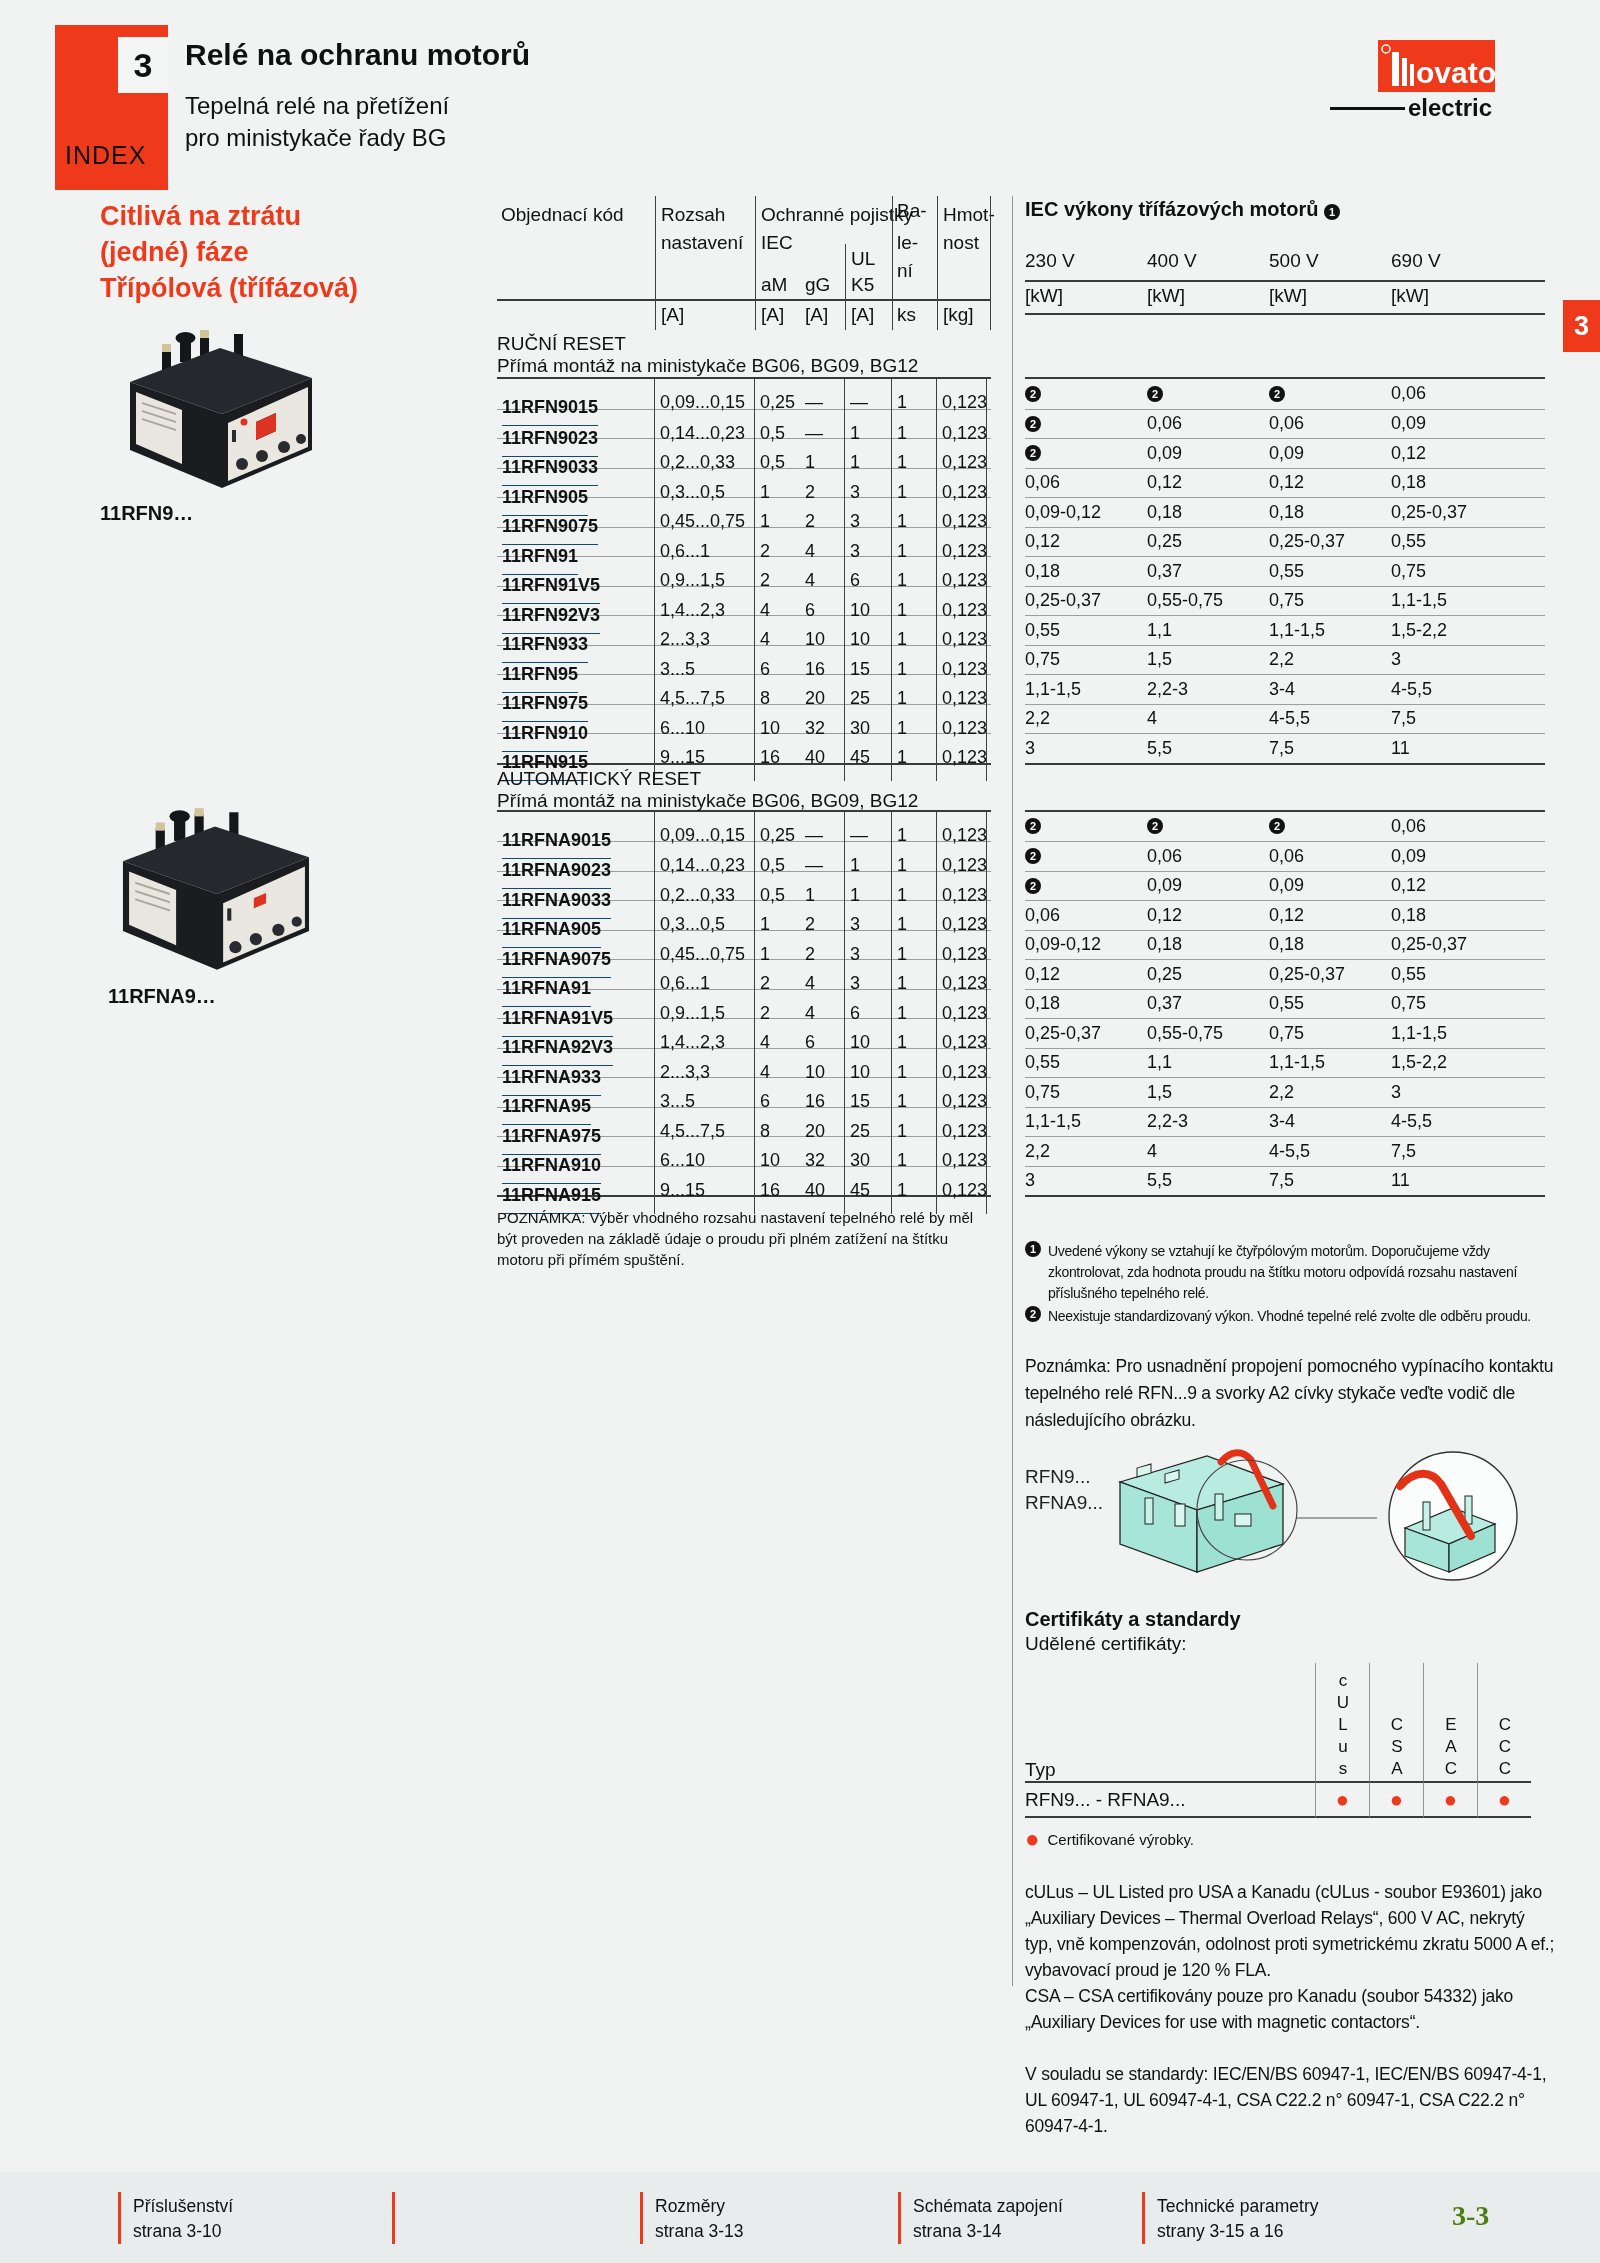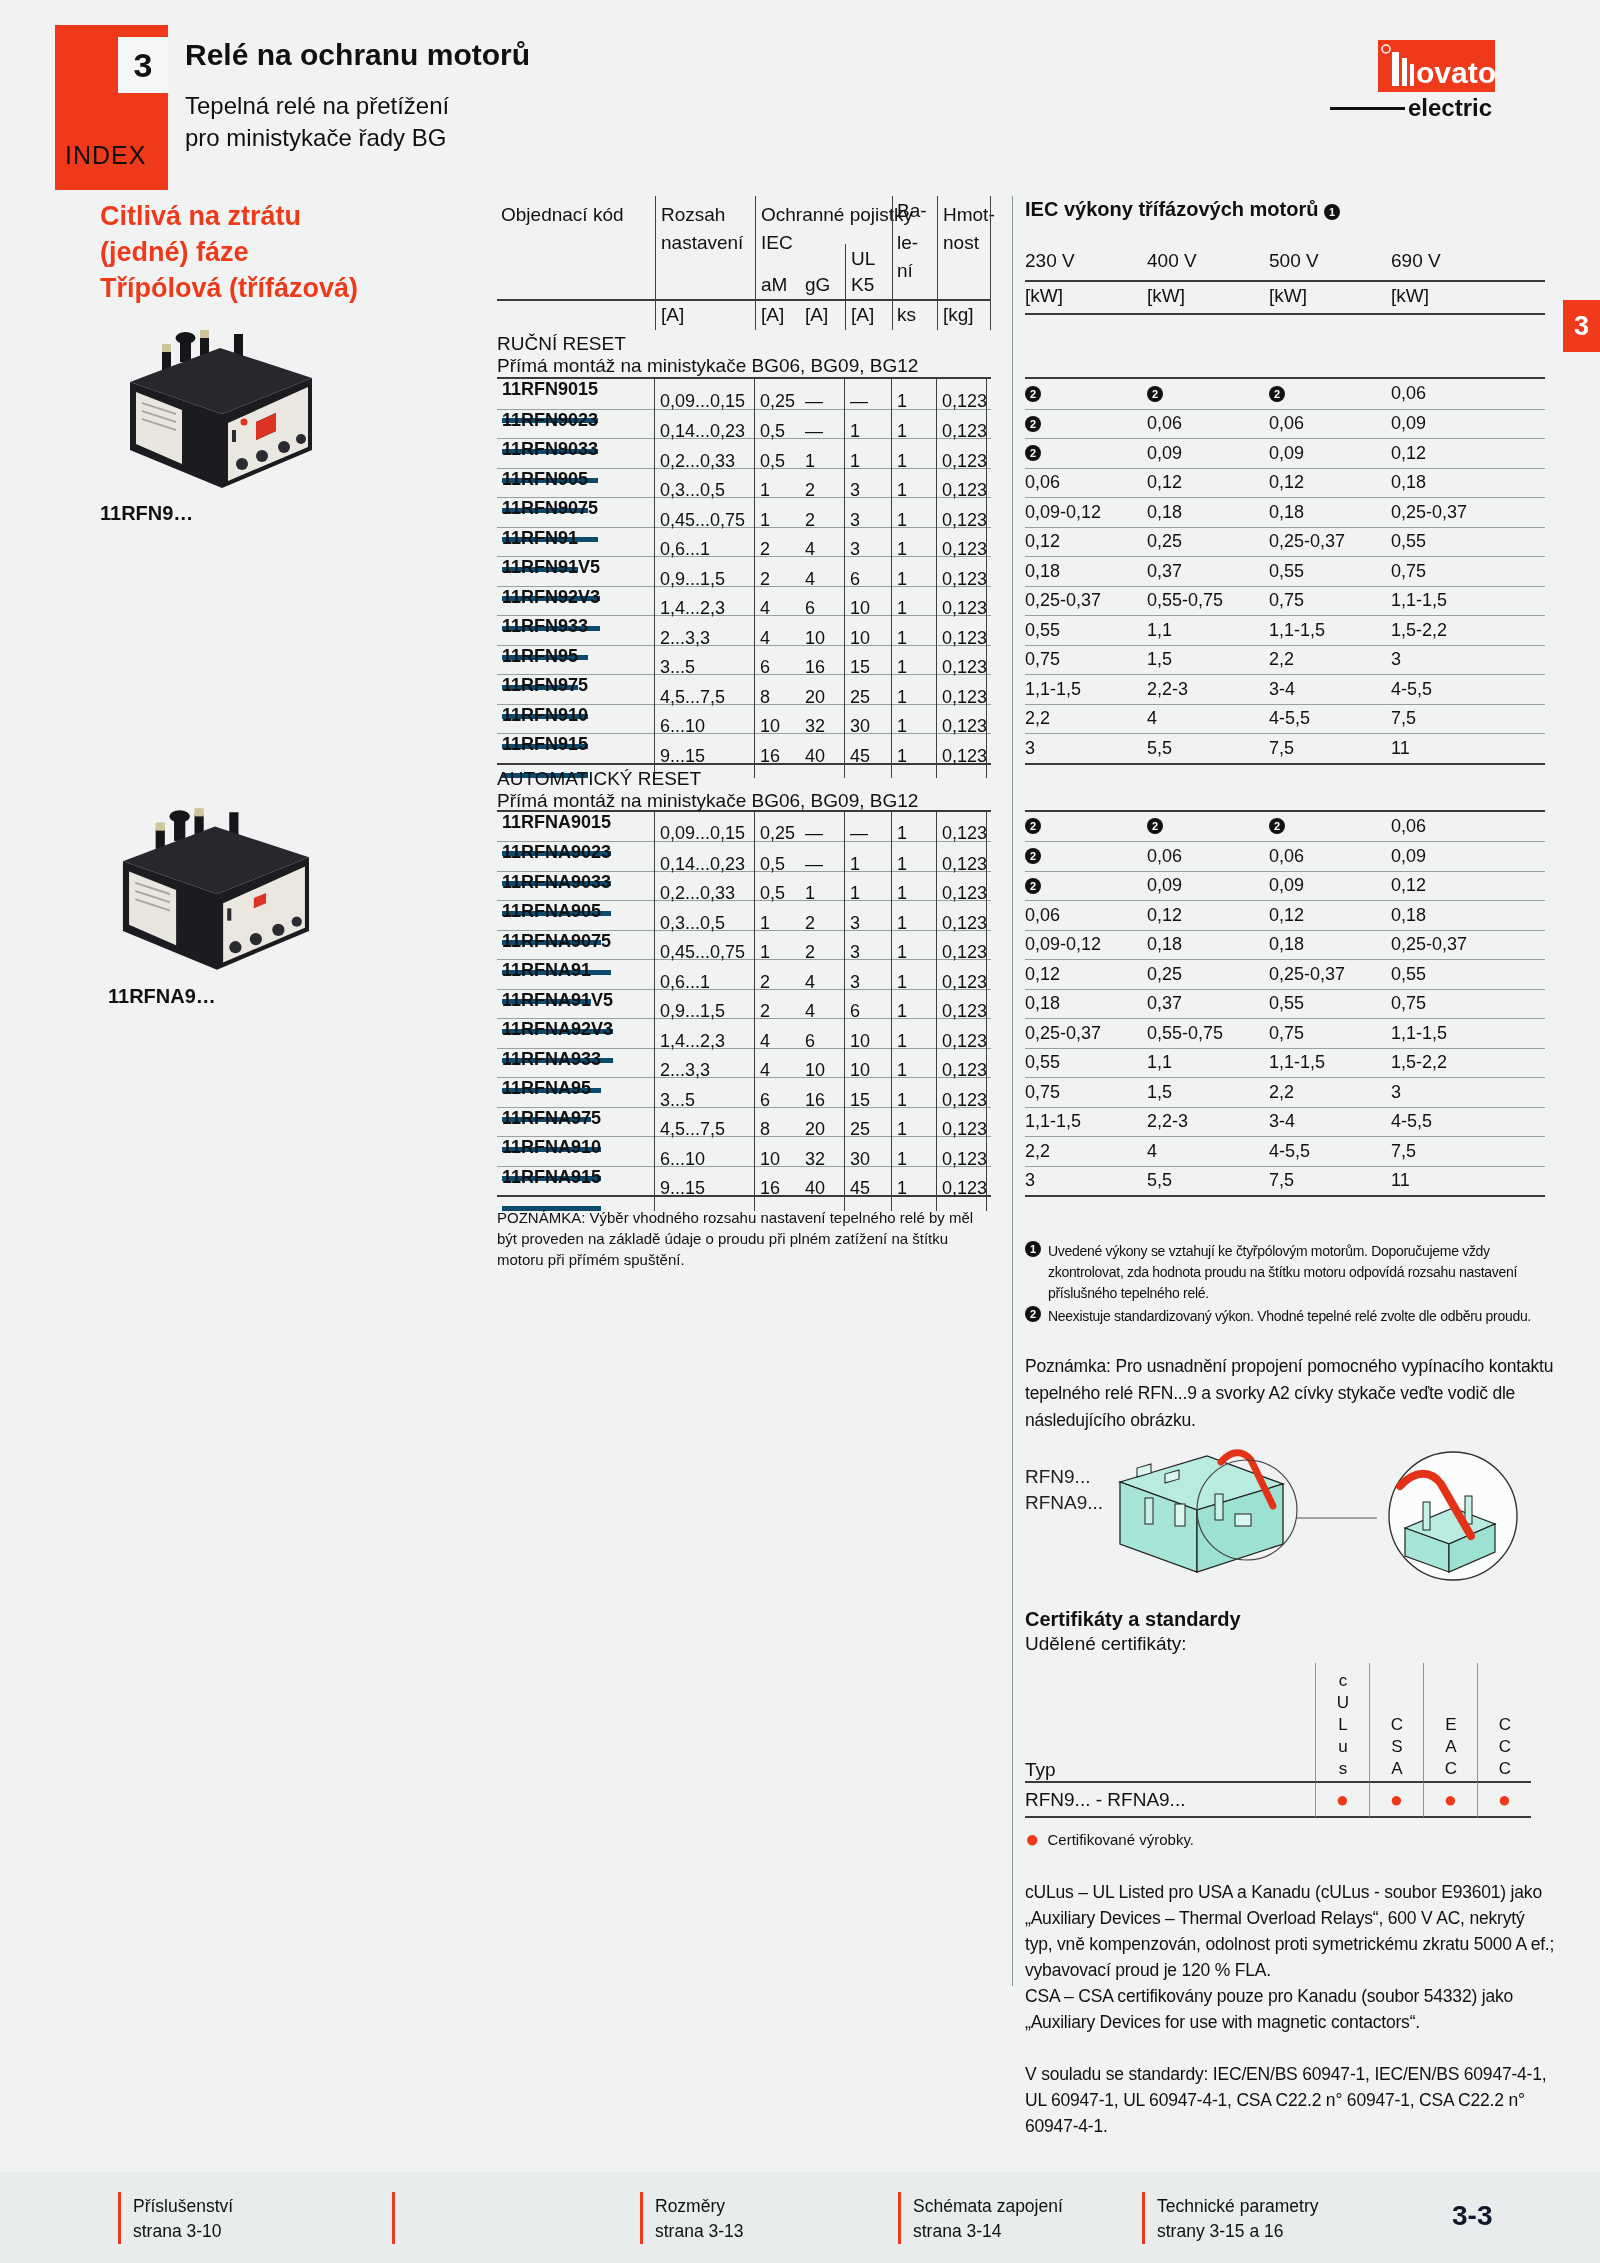"11RFN9015" .code-underline { border-bottom: 5px solid #0c4a6e -> 1px solid #0c4a6e; margin-top: none -> 18px; padding-bottom: 18px -> 7px }
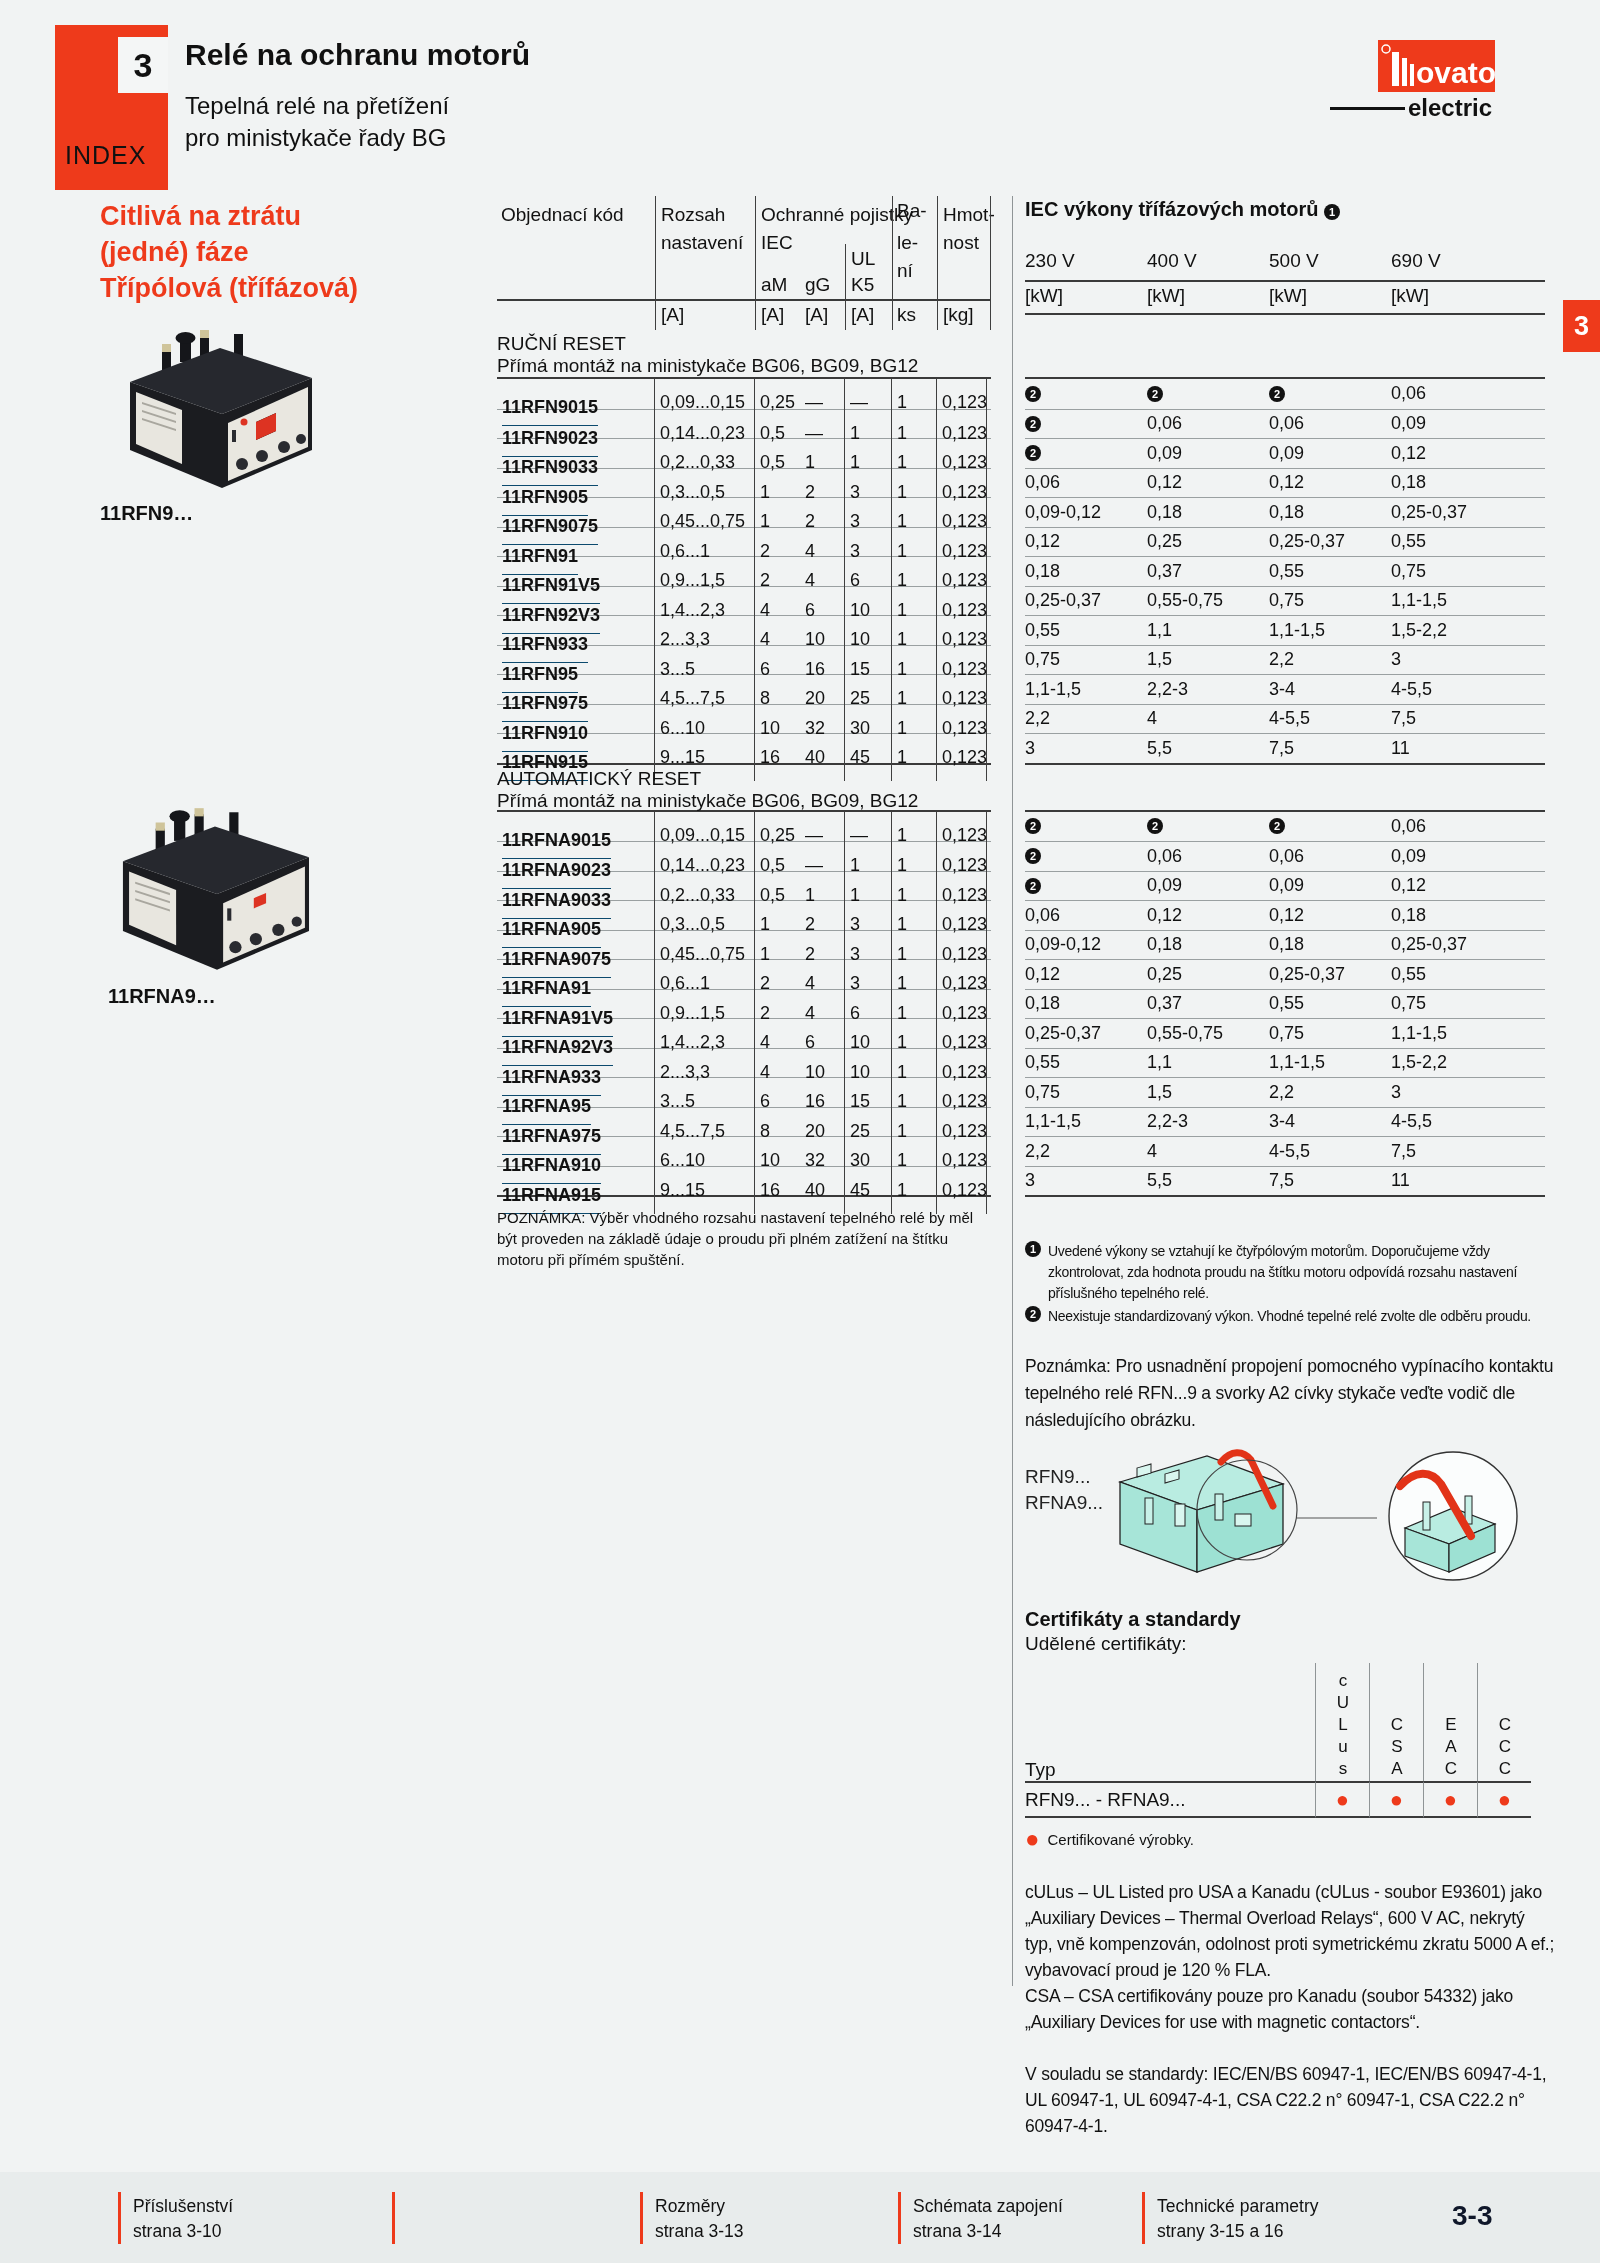"3-3" .f-page { color: #0f172a -> #4d7c0f; font-family: none -> Liberation Serif, serif }
